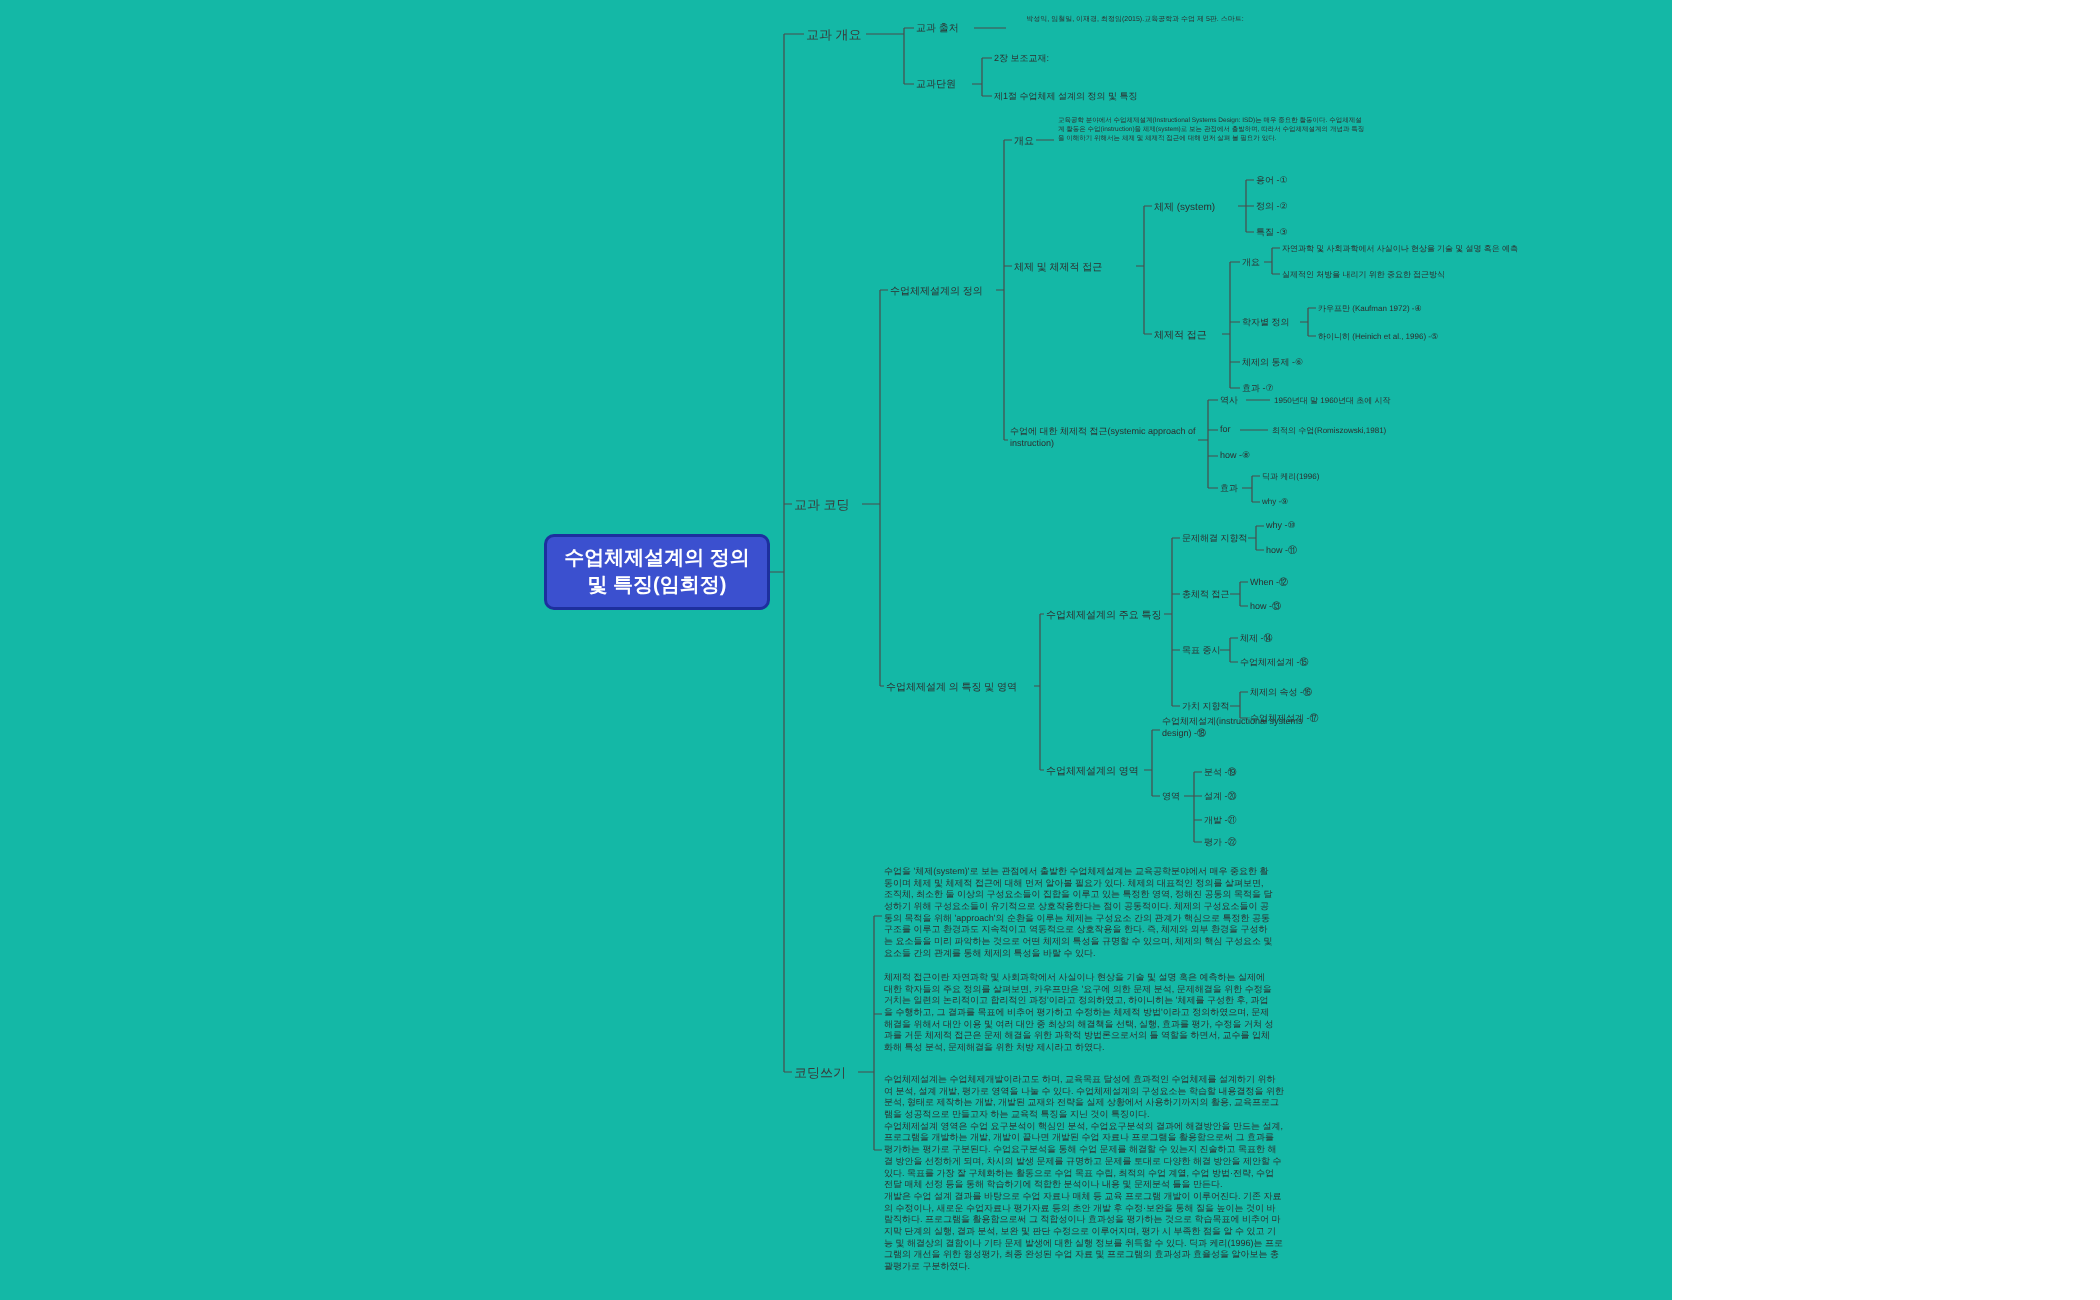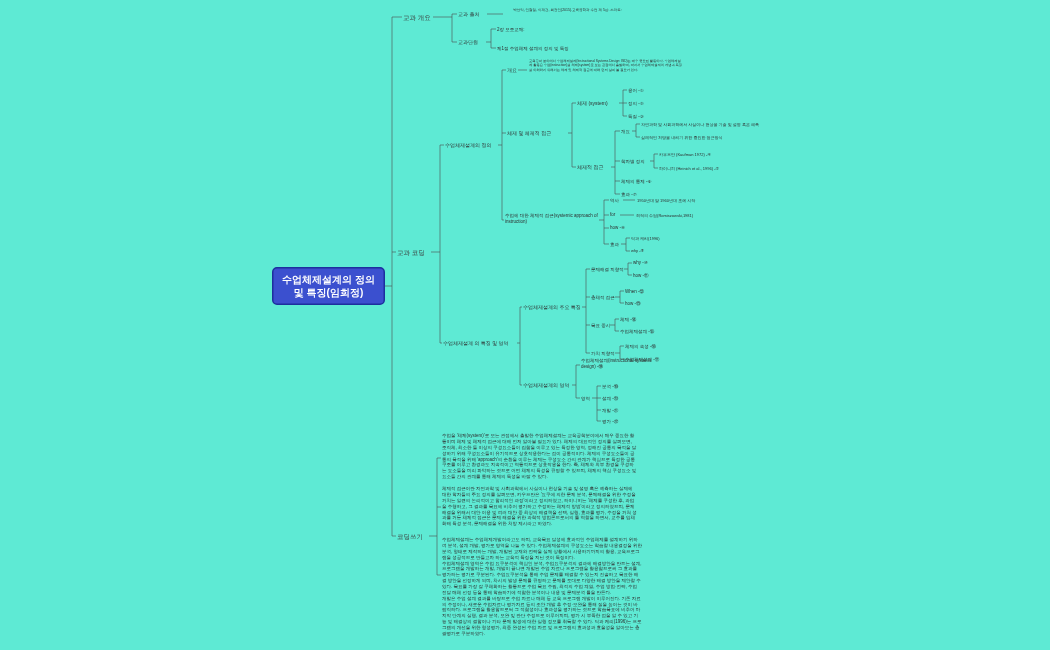"수업체제설계의 정의" #stage { background: #5eead4 -> #14b8a6; width: 1050px -> 836px }
